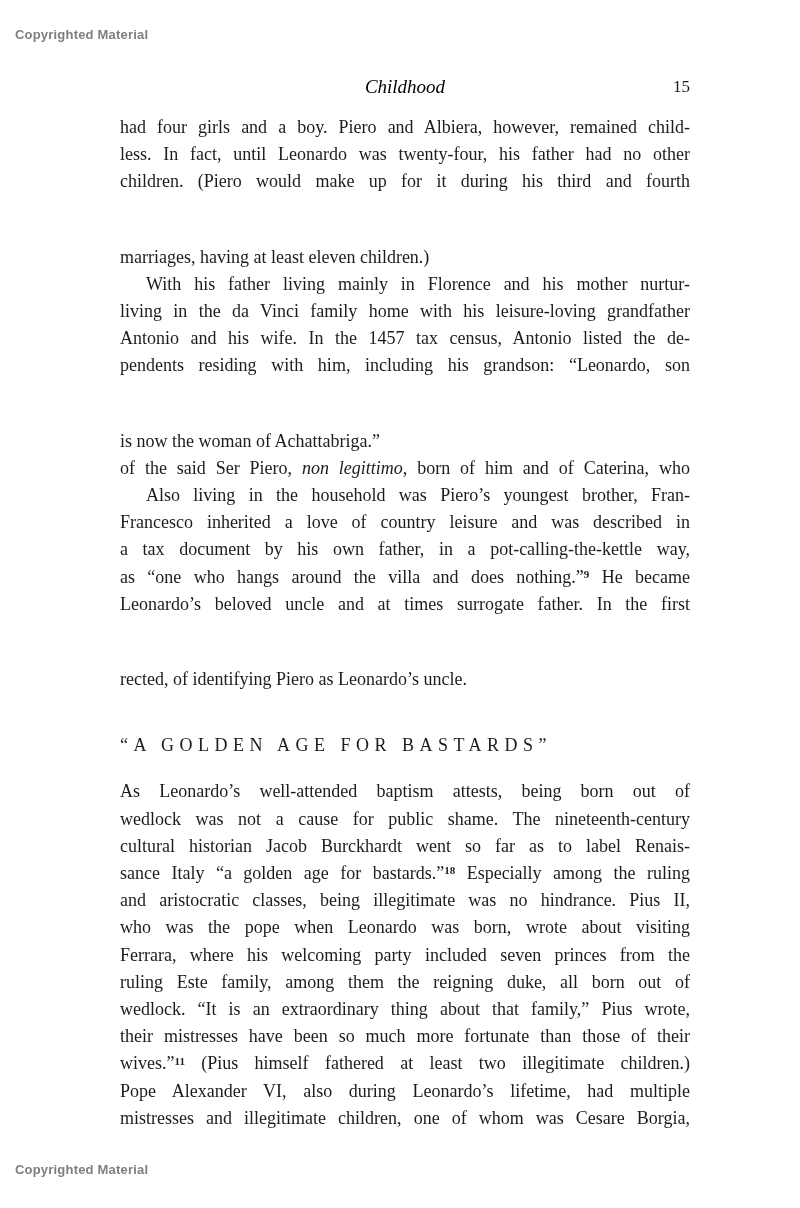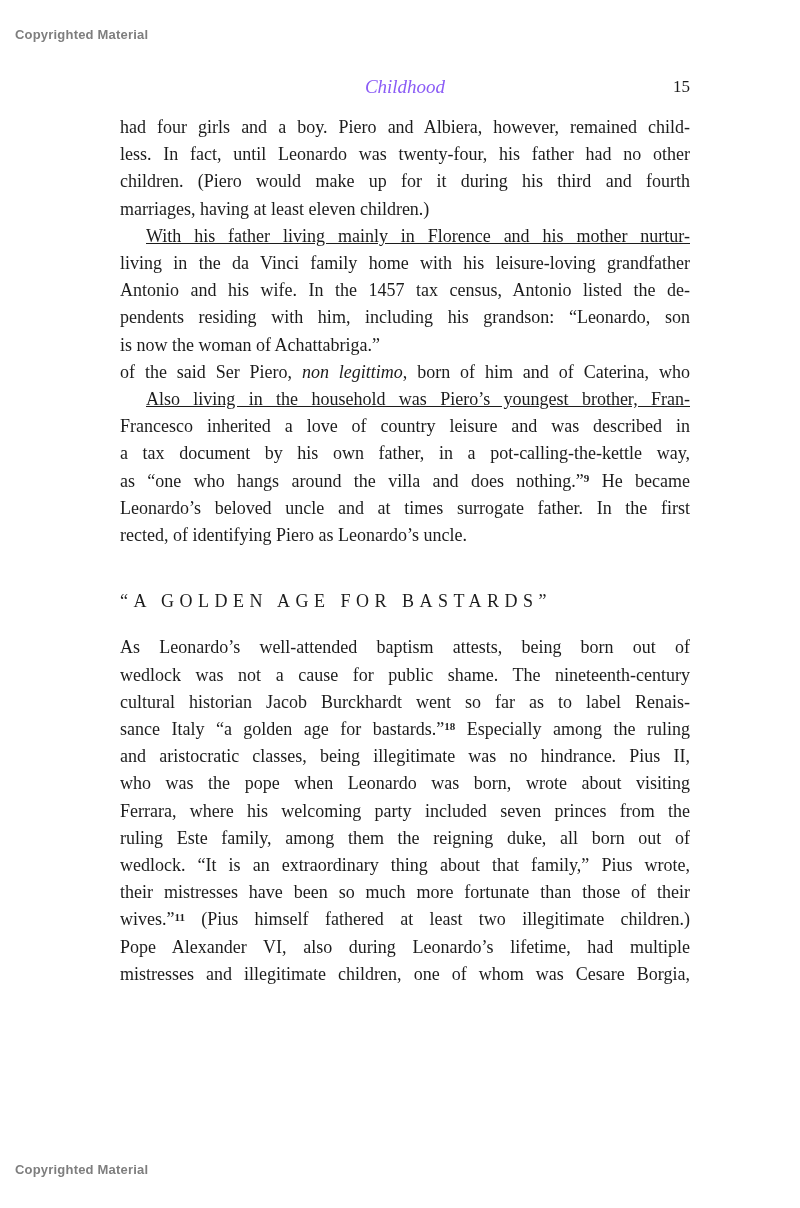"Childhood" .chapter-title { color: #8b5cf6 -> #000000 }
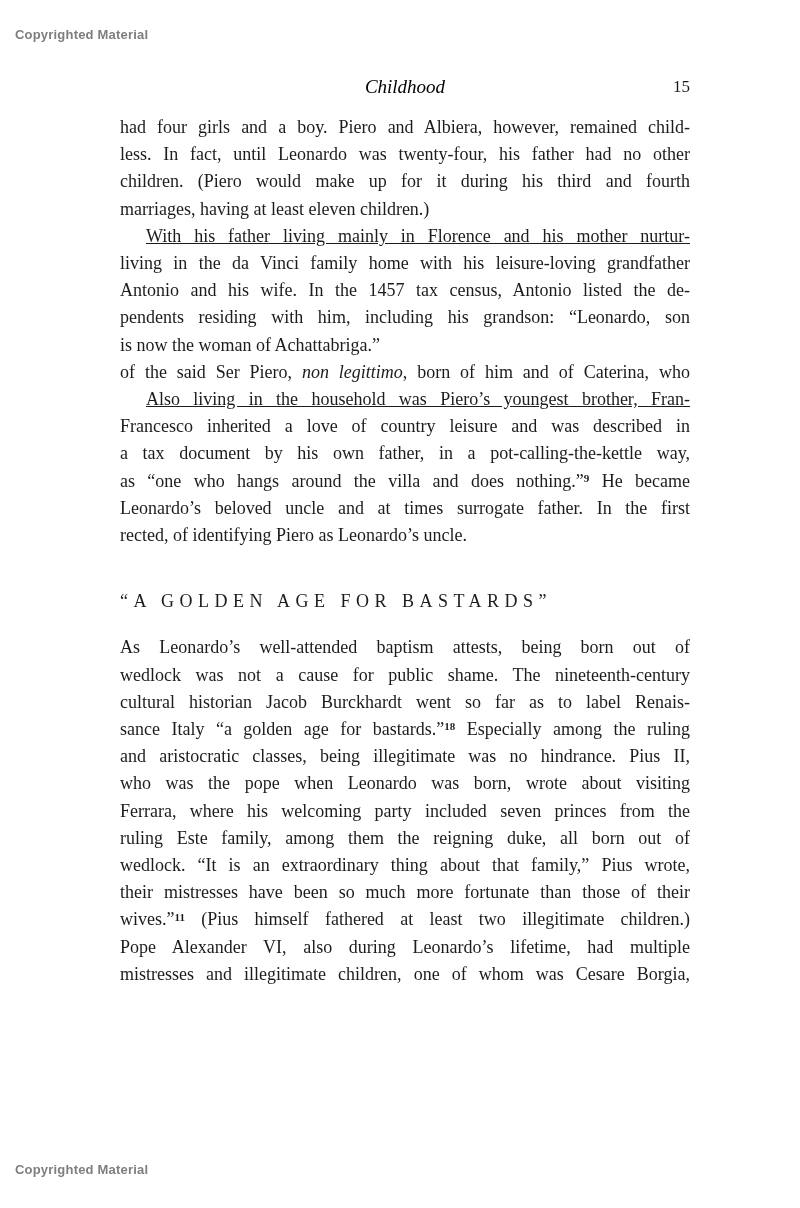"marriages, having at least eleven" .line.last { margin-top: none -> 48px }
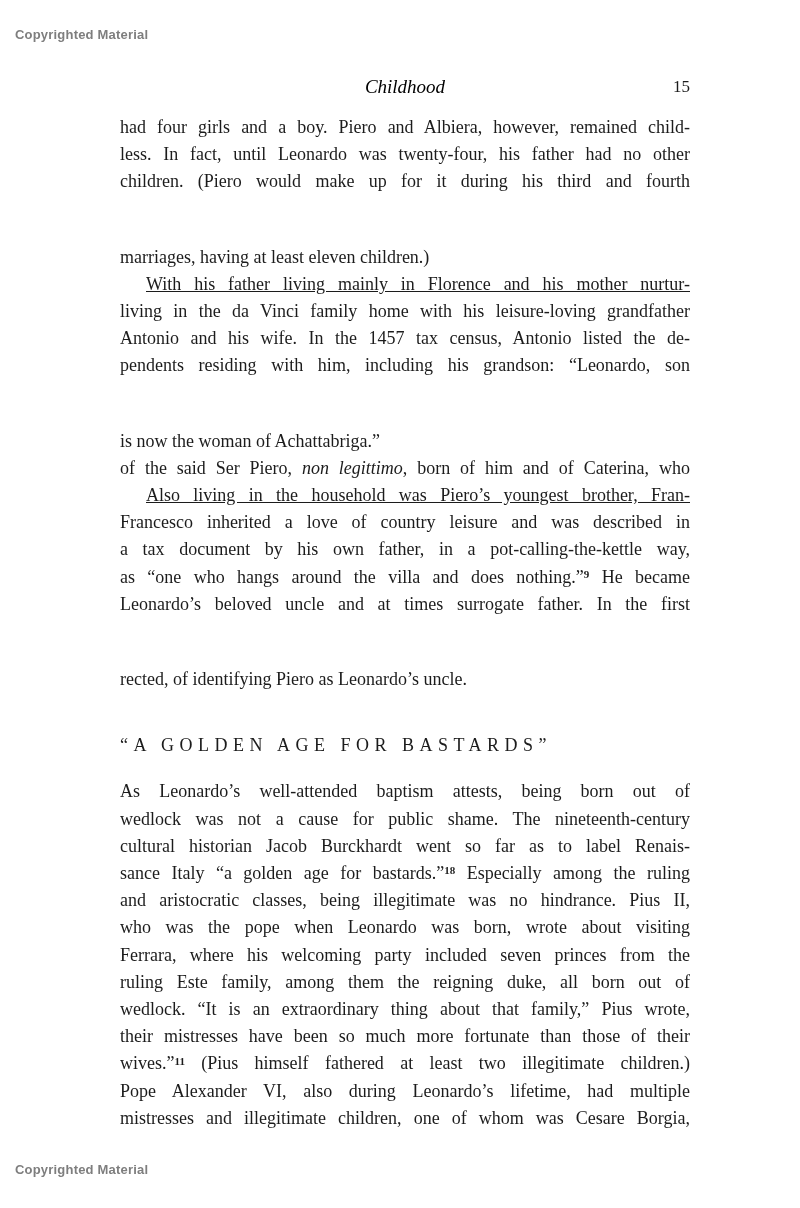"With his father living mainly" .line.indent { text-decoration: underline -> none }
